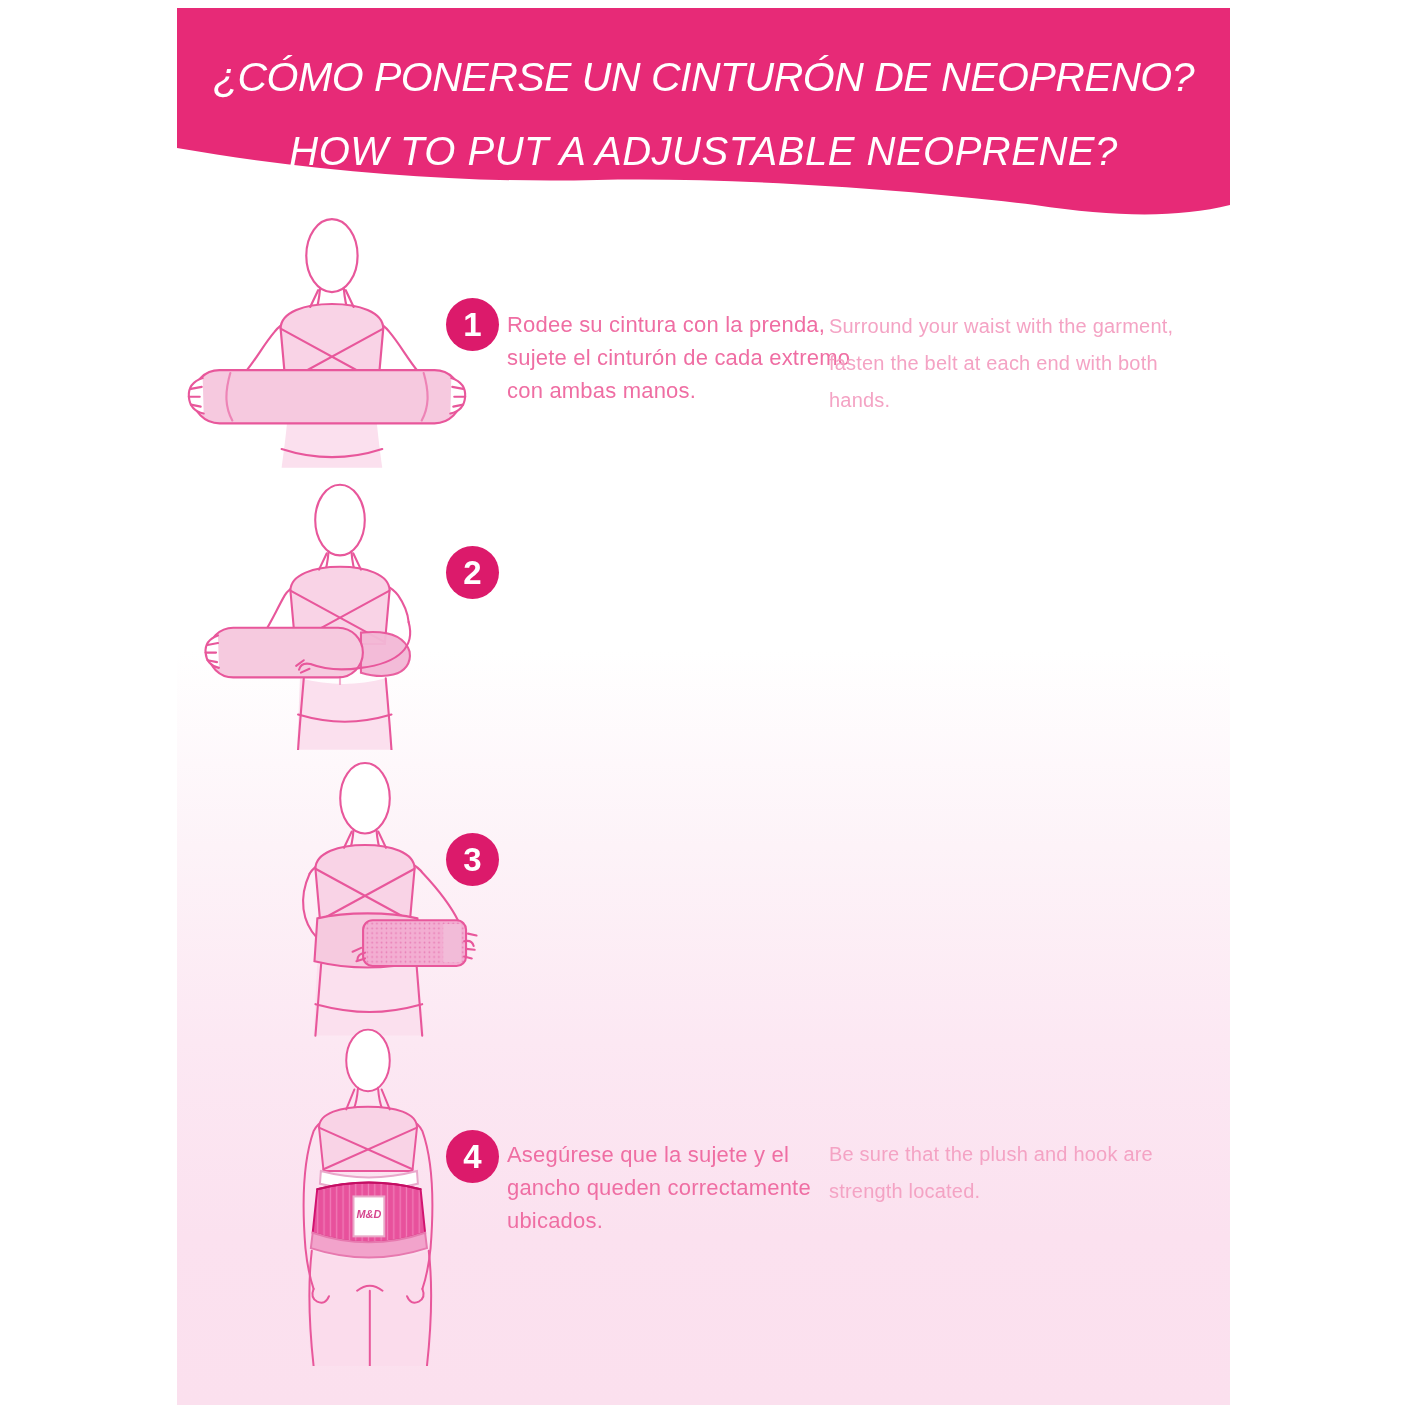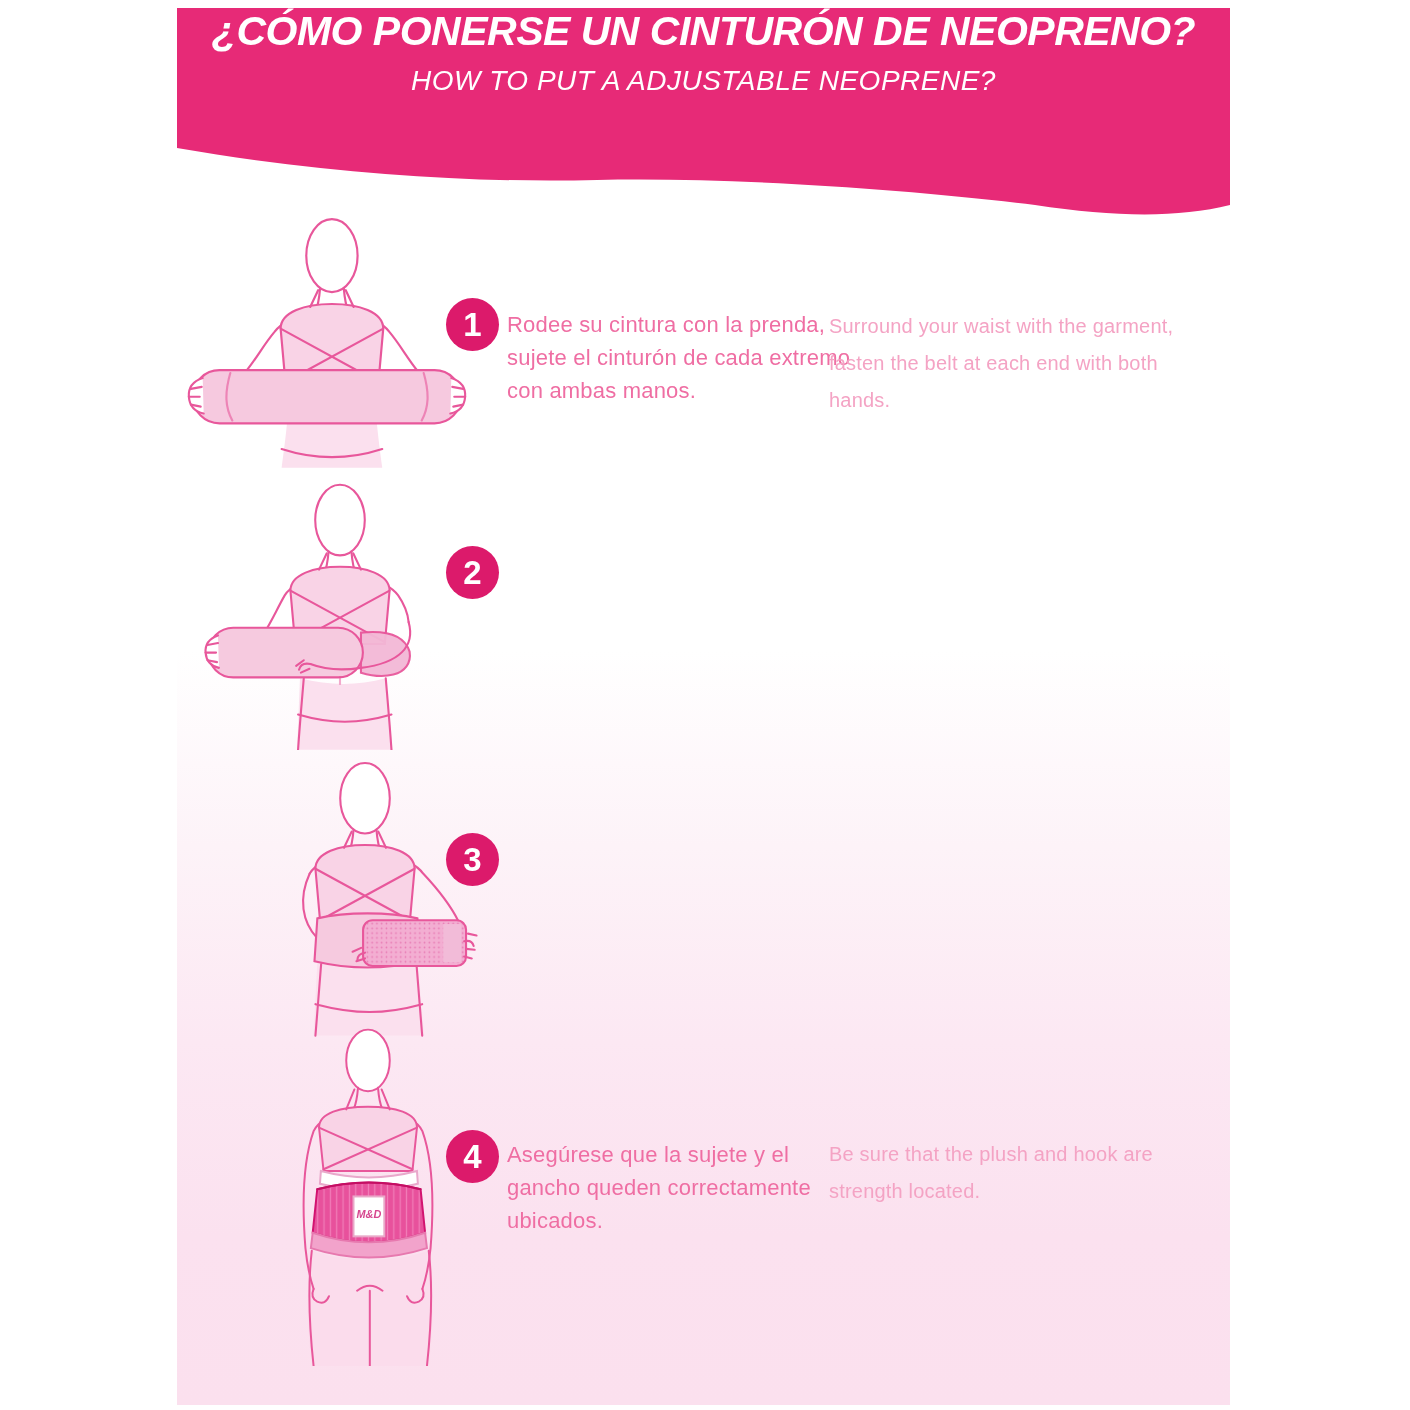"¿CÓMO PONERSE UN CINTURÓN DE" .title-es { font-weight: bold -> normal; margin-top: none -> 46px }
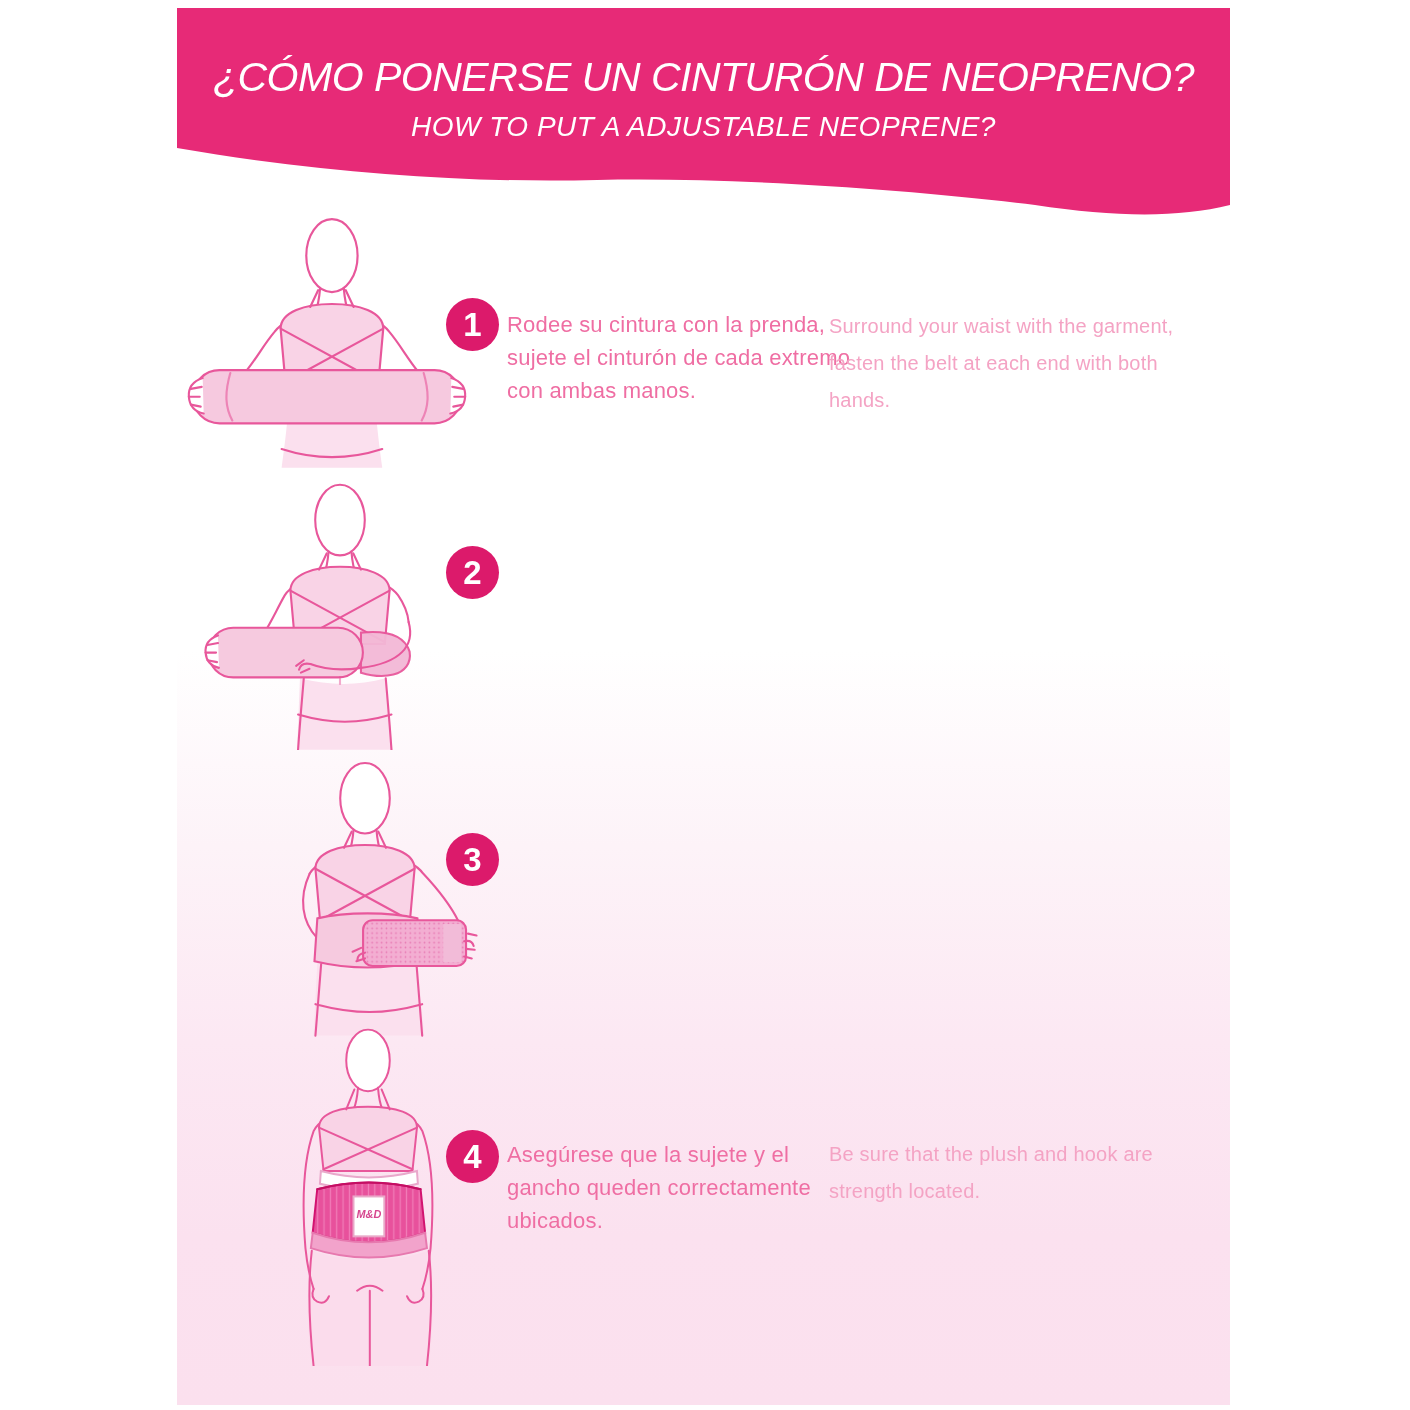"HOW TO PUT A ADJUSTABLE" .title-en { font-size: 28px -> 40px; margin-top: 10px -> 28px }
